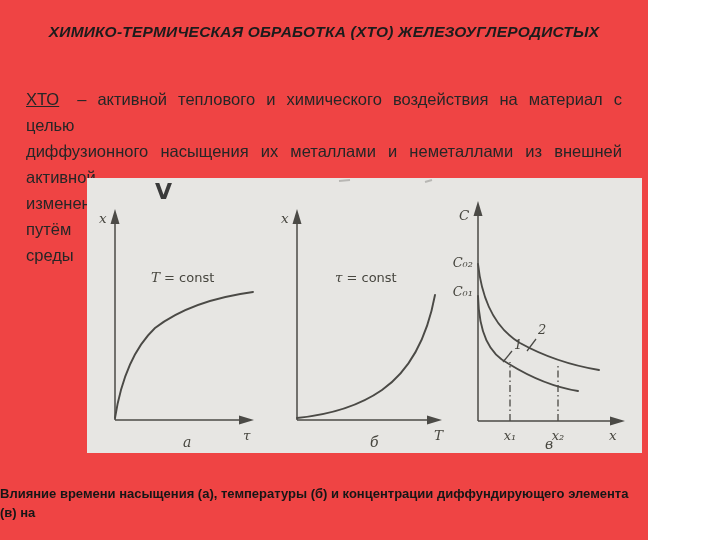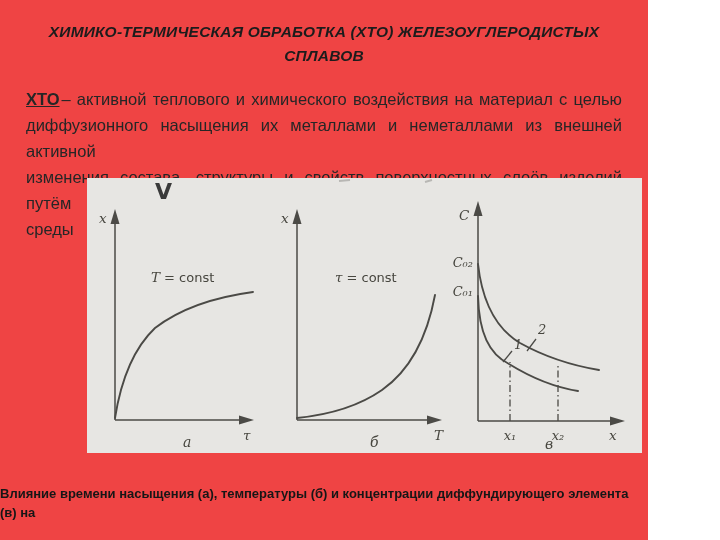"СПЛАВОВ" div { html: <div>СПЛАВОВ</div> -> none }
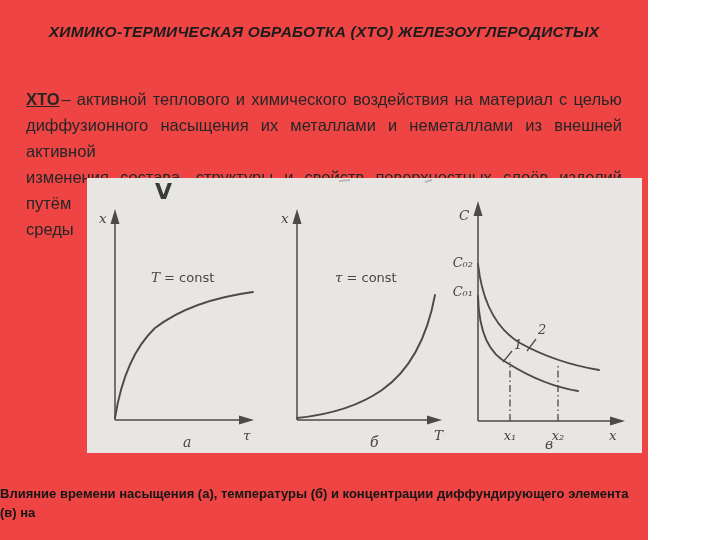"ХТО" .term { font-weight: bold -> normal; margin-right: 2px -> 18px }
